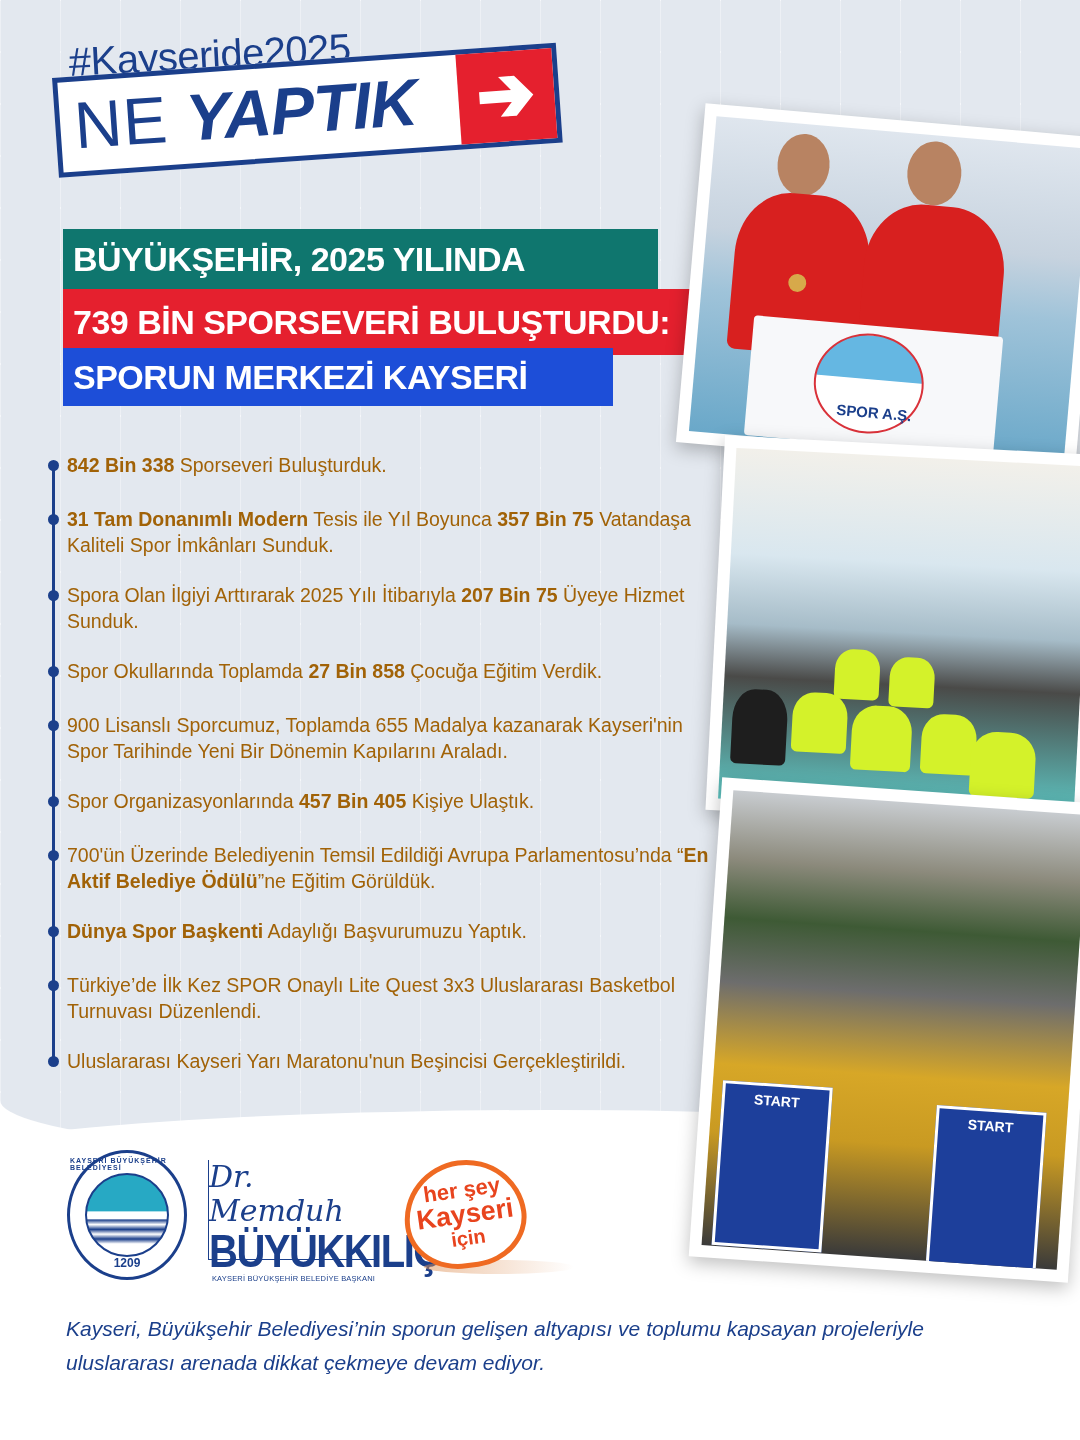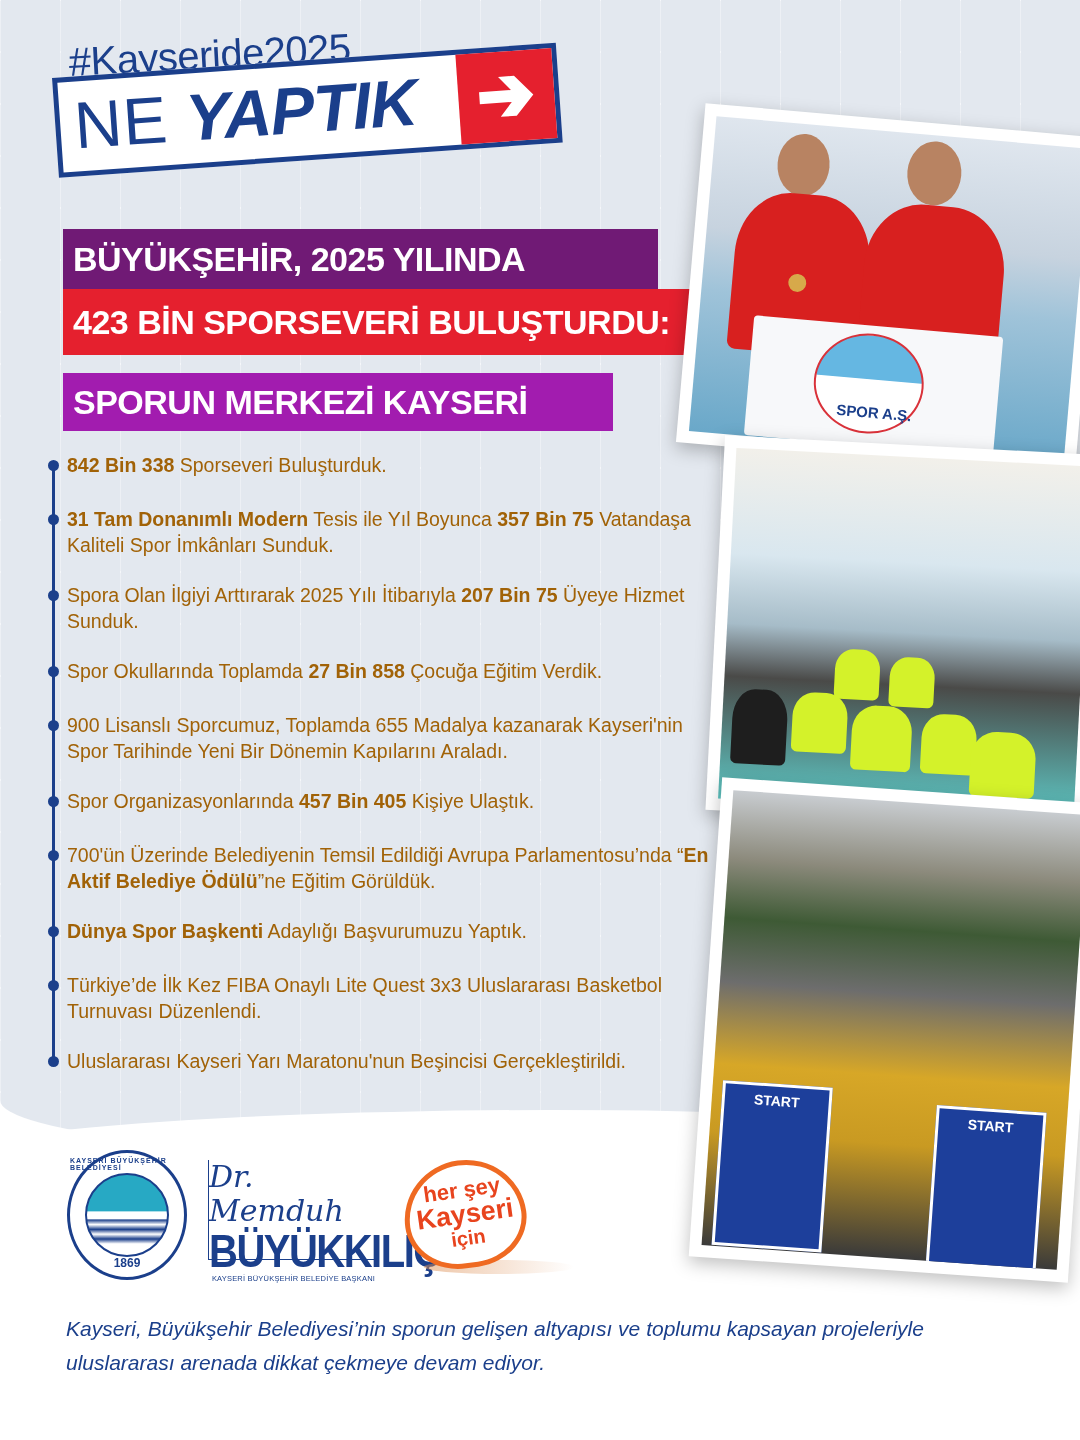"BÜYÜKŞEHİR, 2025 YILINDA" .hbar.b1 { background: #701a75 -> #0f766e }
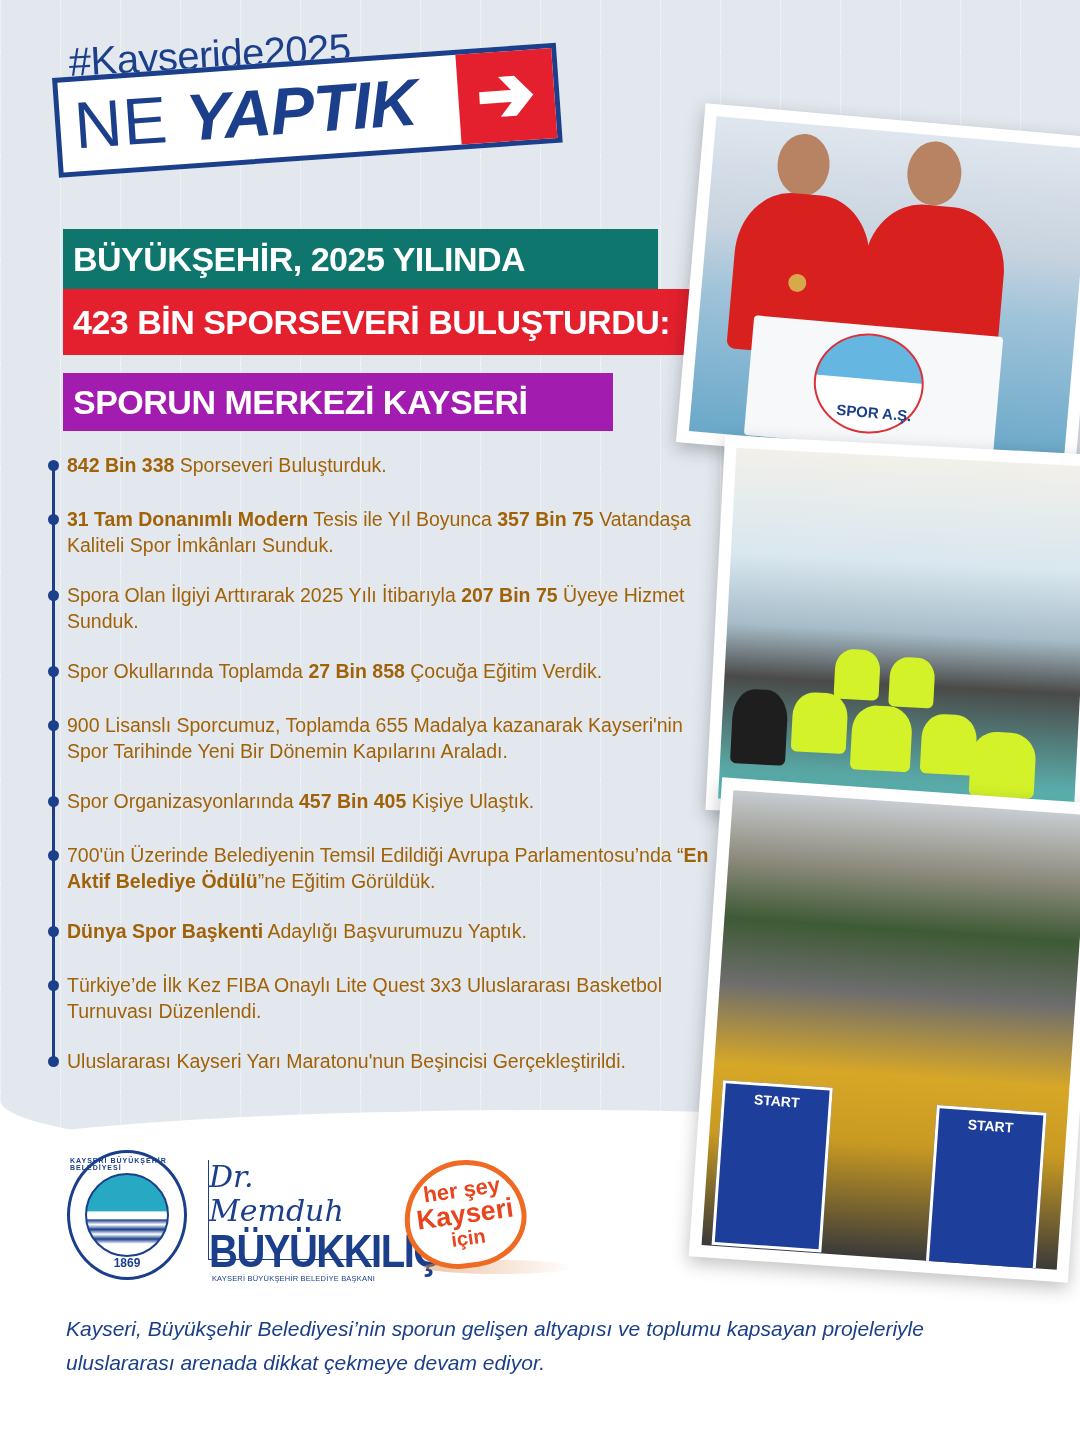"423 BİN SPORSEVERİ BULUŞTURDU:" div.hbar { text: 423 -> 739 }
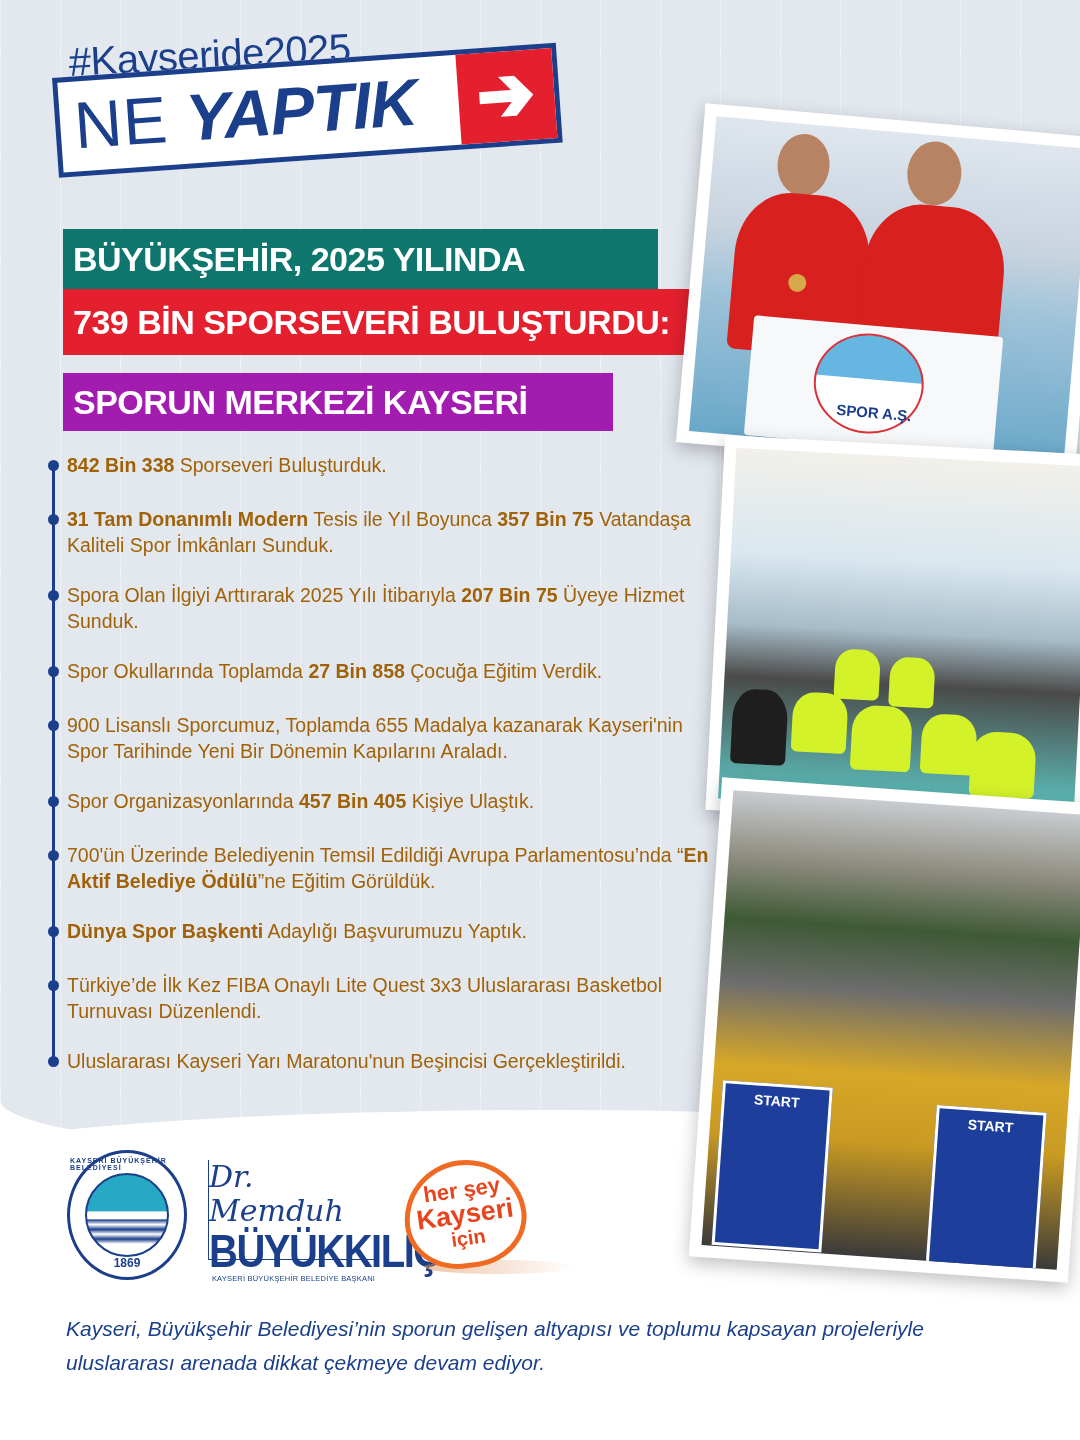"SPORUN MERKEZİ KAYSERİ" .hbar.b3 { background: #a21caf -> #1d4ed8; top: 373px -> 348px }
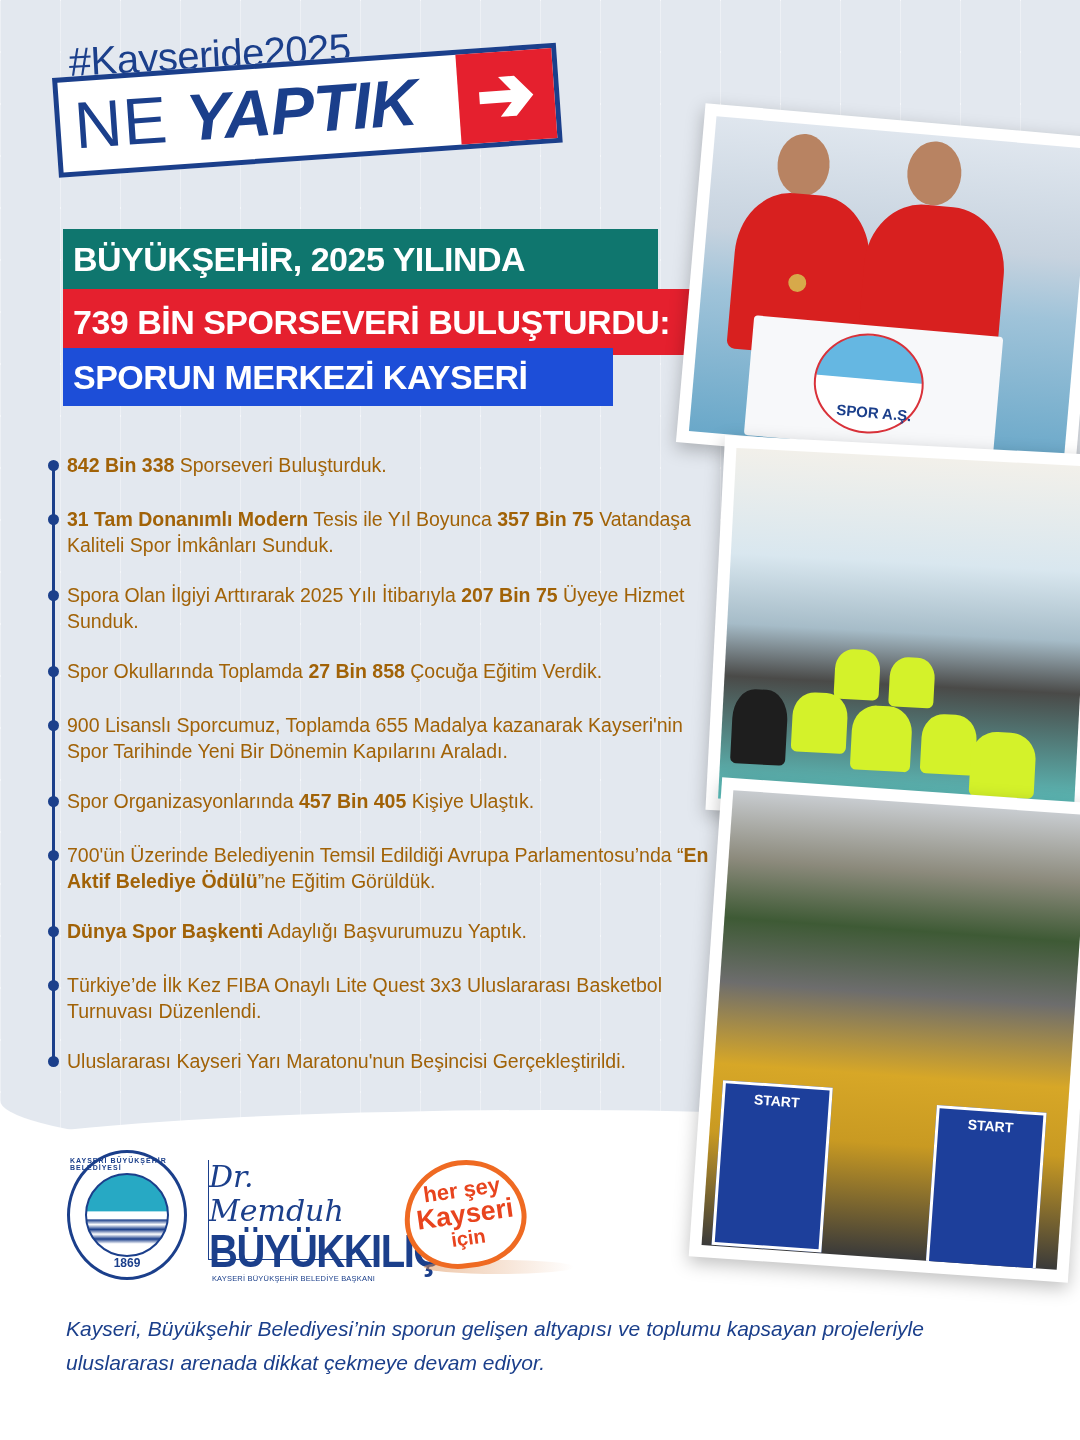"Türkiye’de İlk Kez FIBA Onaylı" span { text: FIBA -> SPOR }
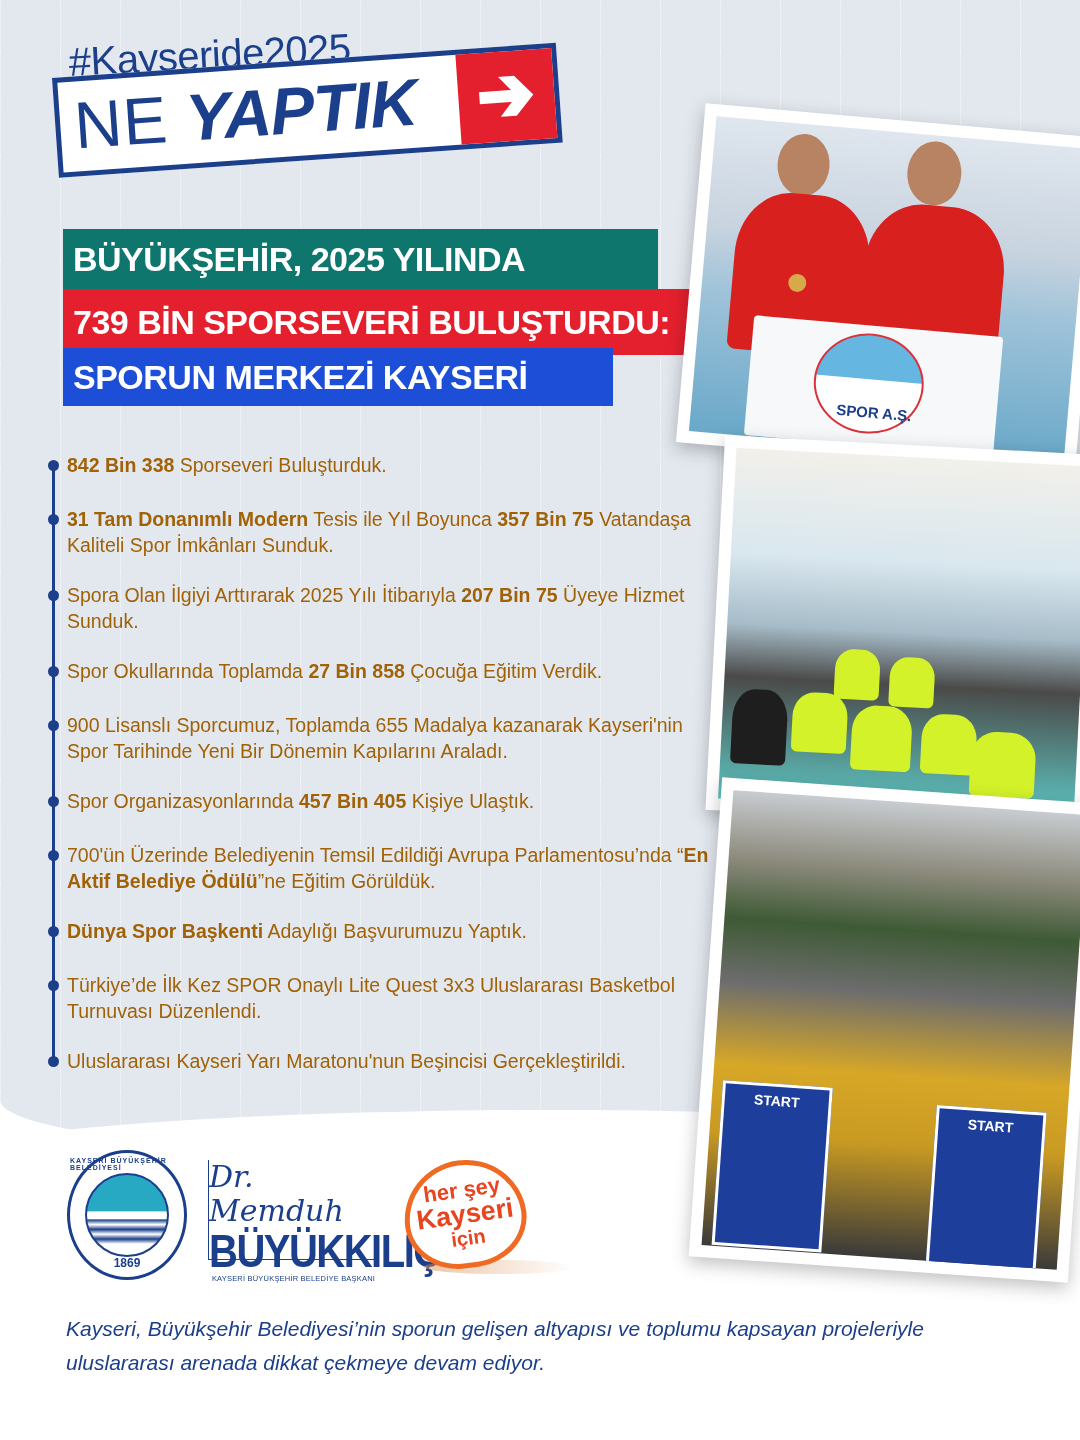"1869" span.year { text: 1869 -> 1209 }
